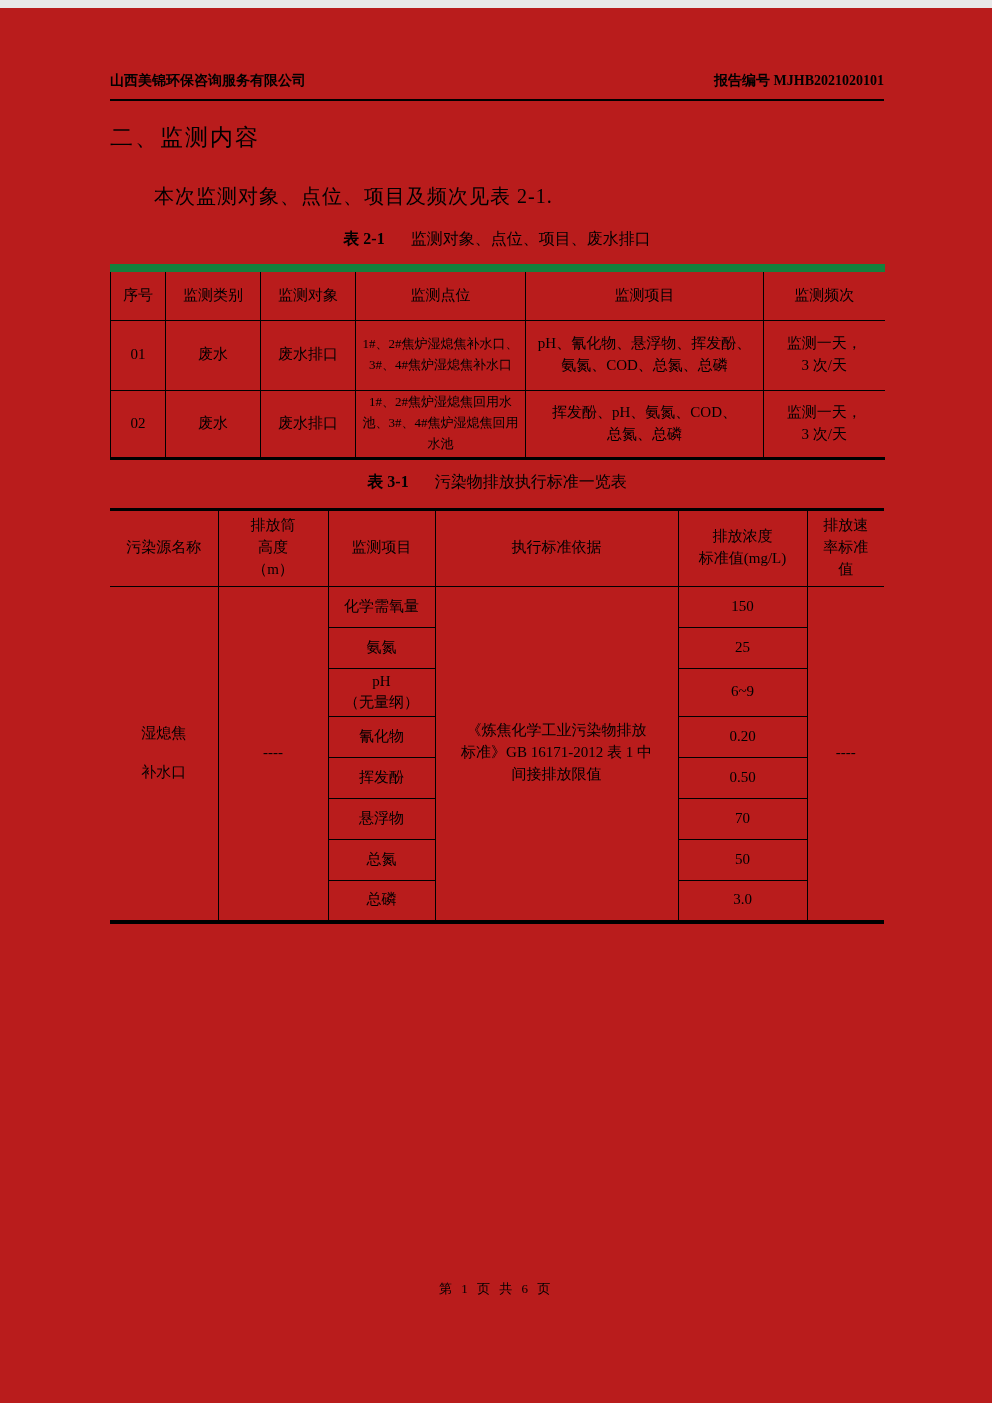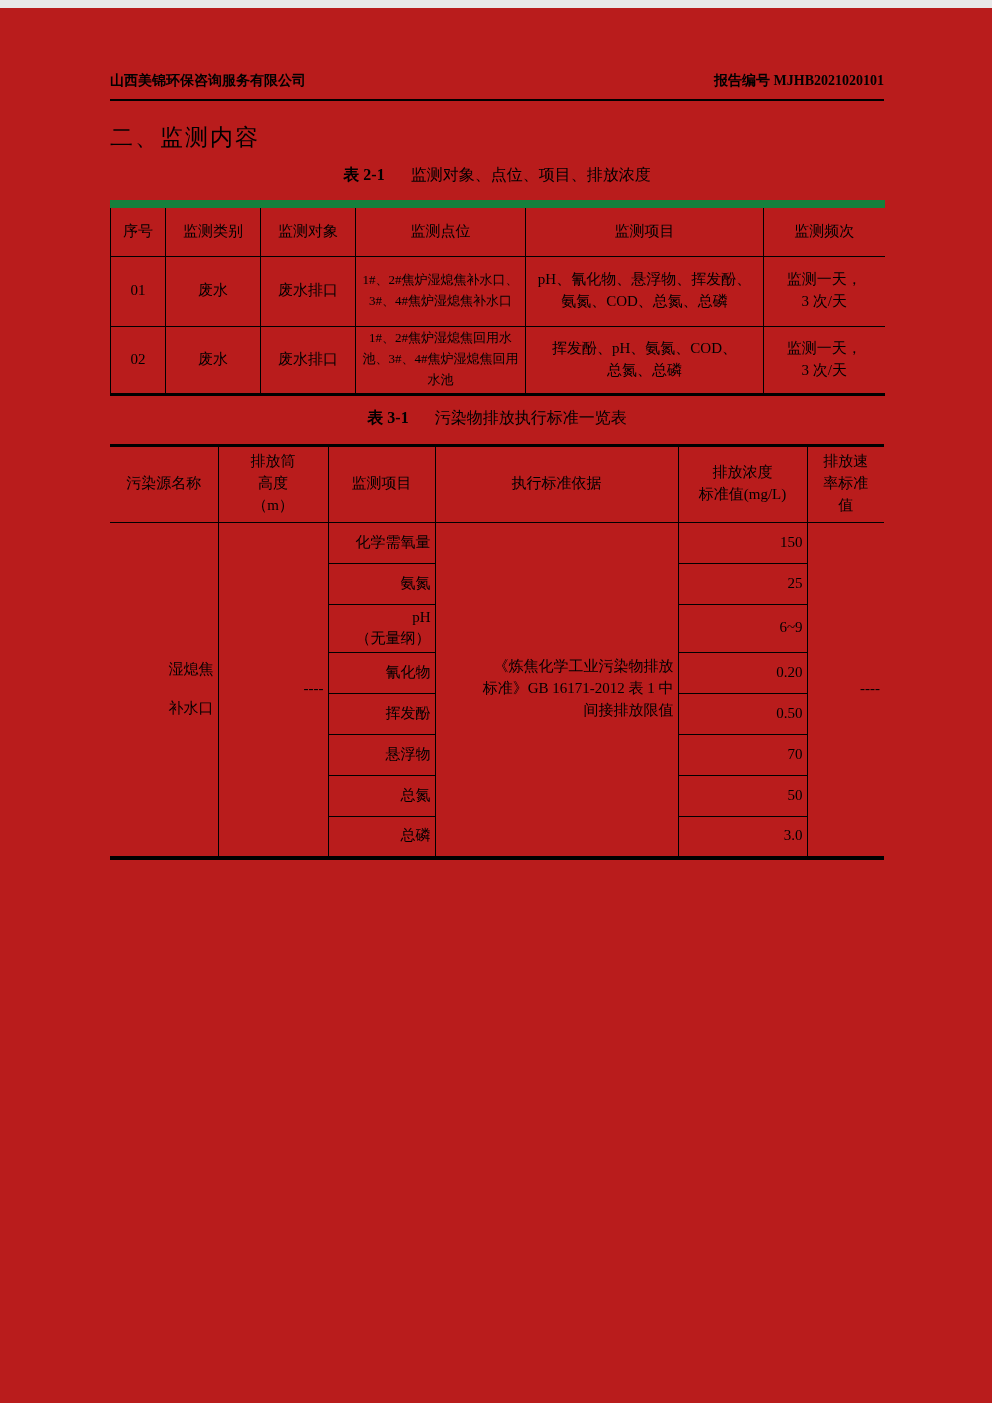"本次监测对象、点位、项目及频次见表 2-1." p.intro-line { html: none -> <p>本次监测对象、点位、项目及频次见表 2-1.</p> }
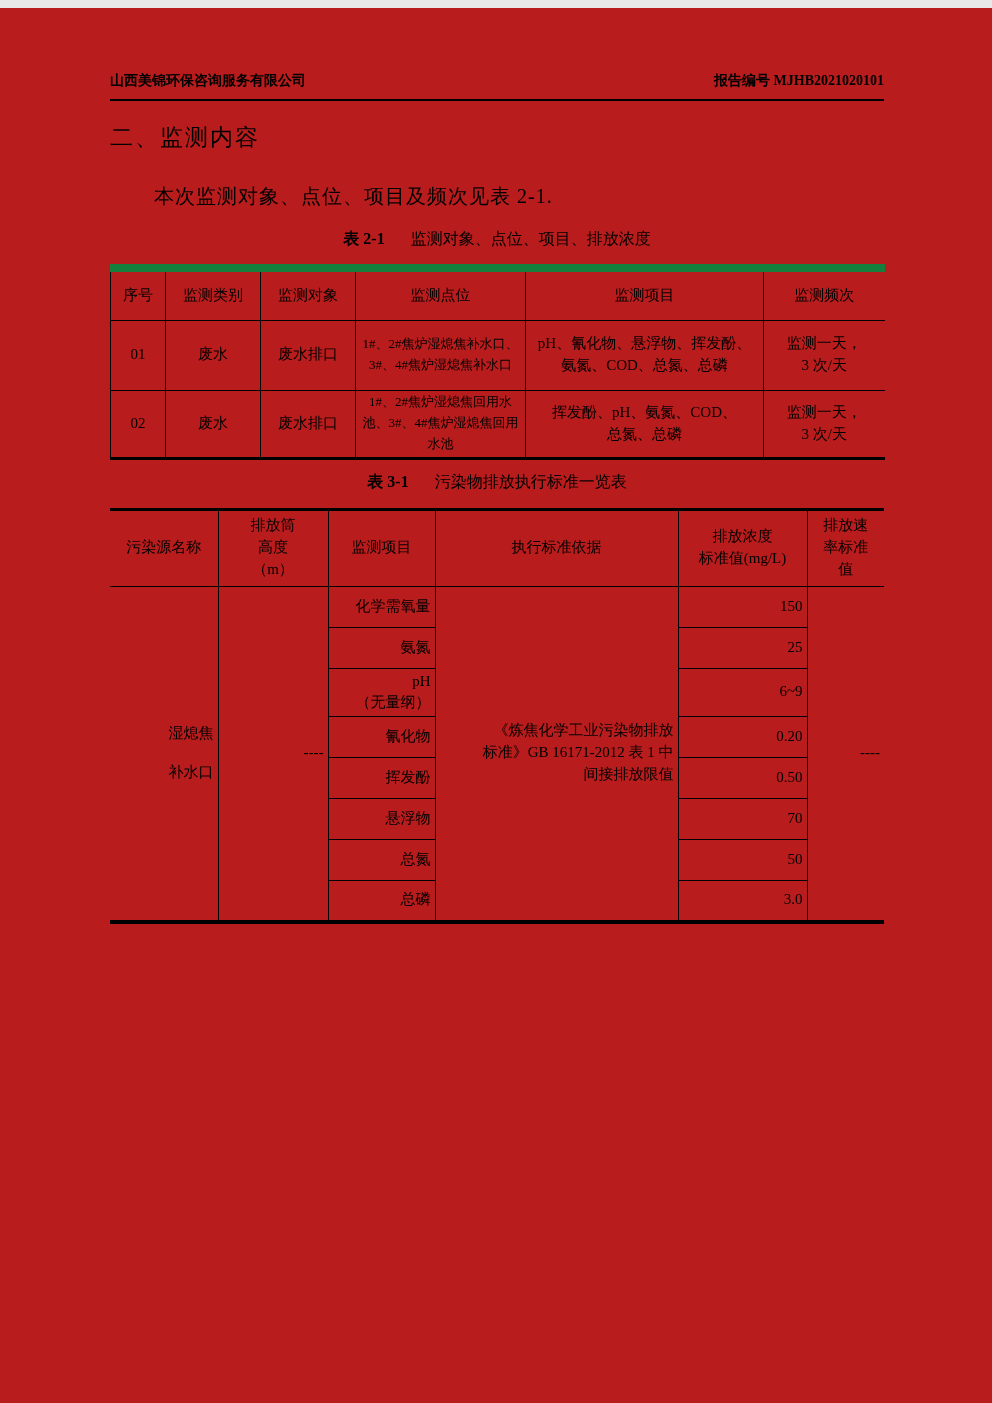"监测对象、点位、项目、排放浓度" span.cap-text { text: 排放浓度 -> 废水排口 }
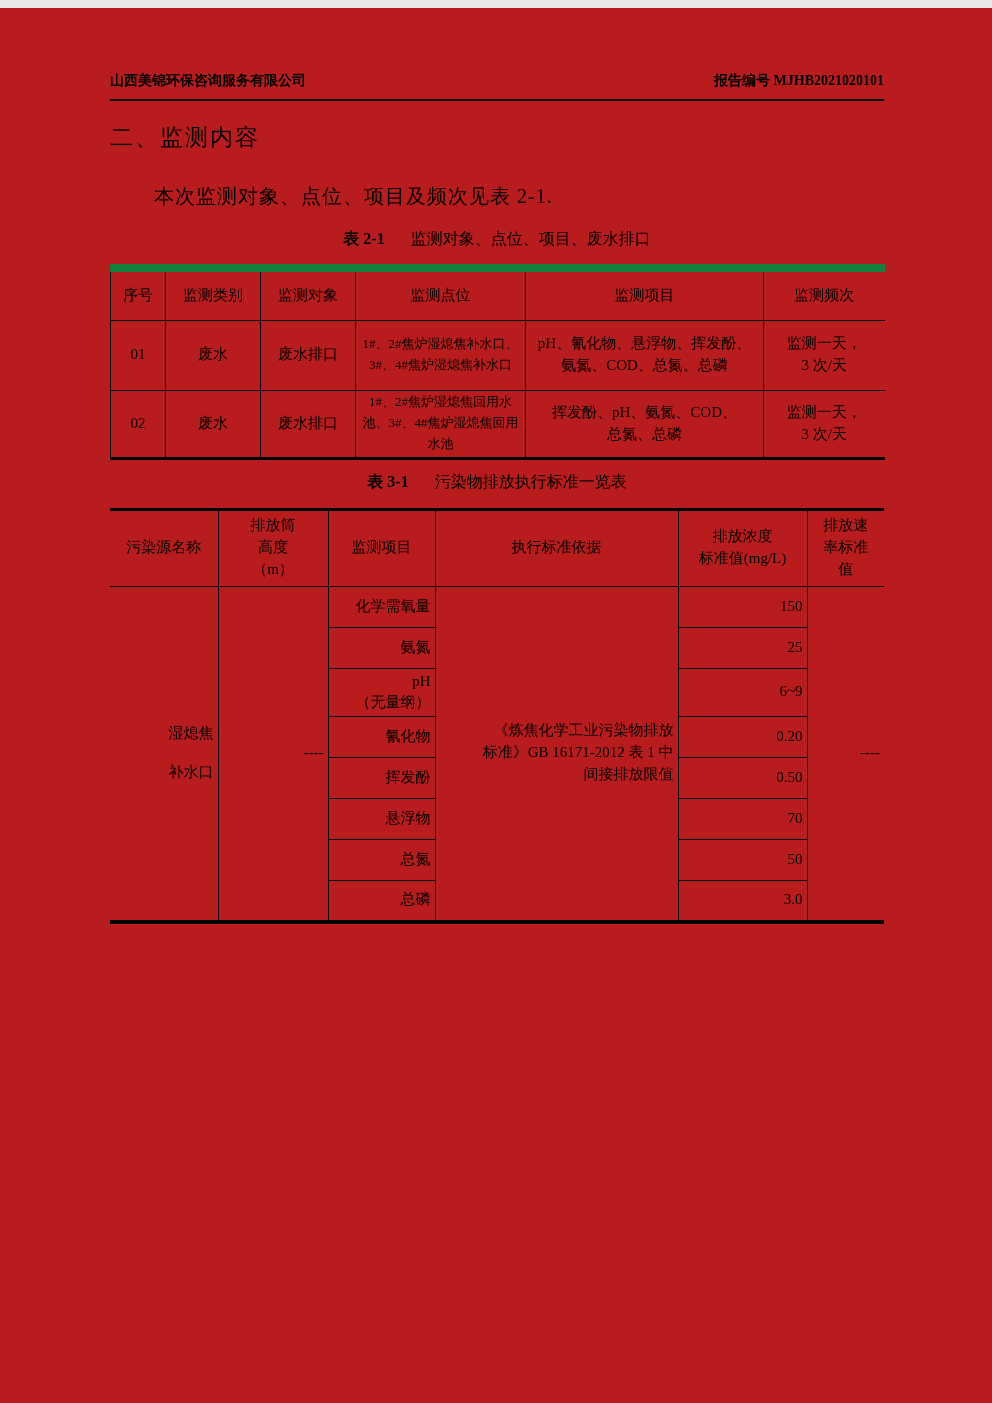"化学需氧量" .t31 .drow td { text-align: right -> none }
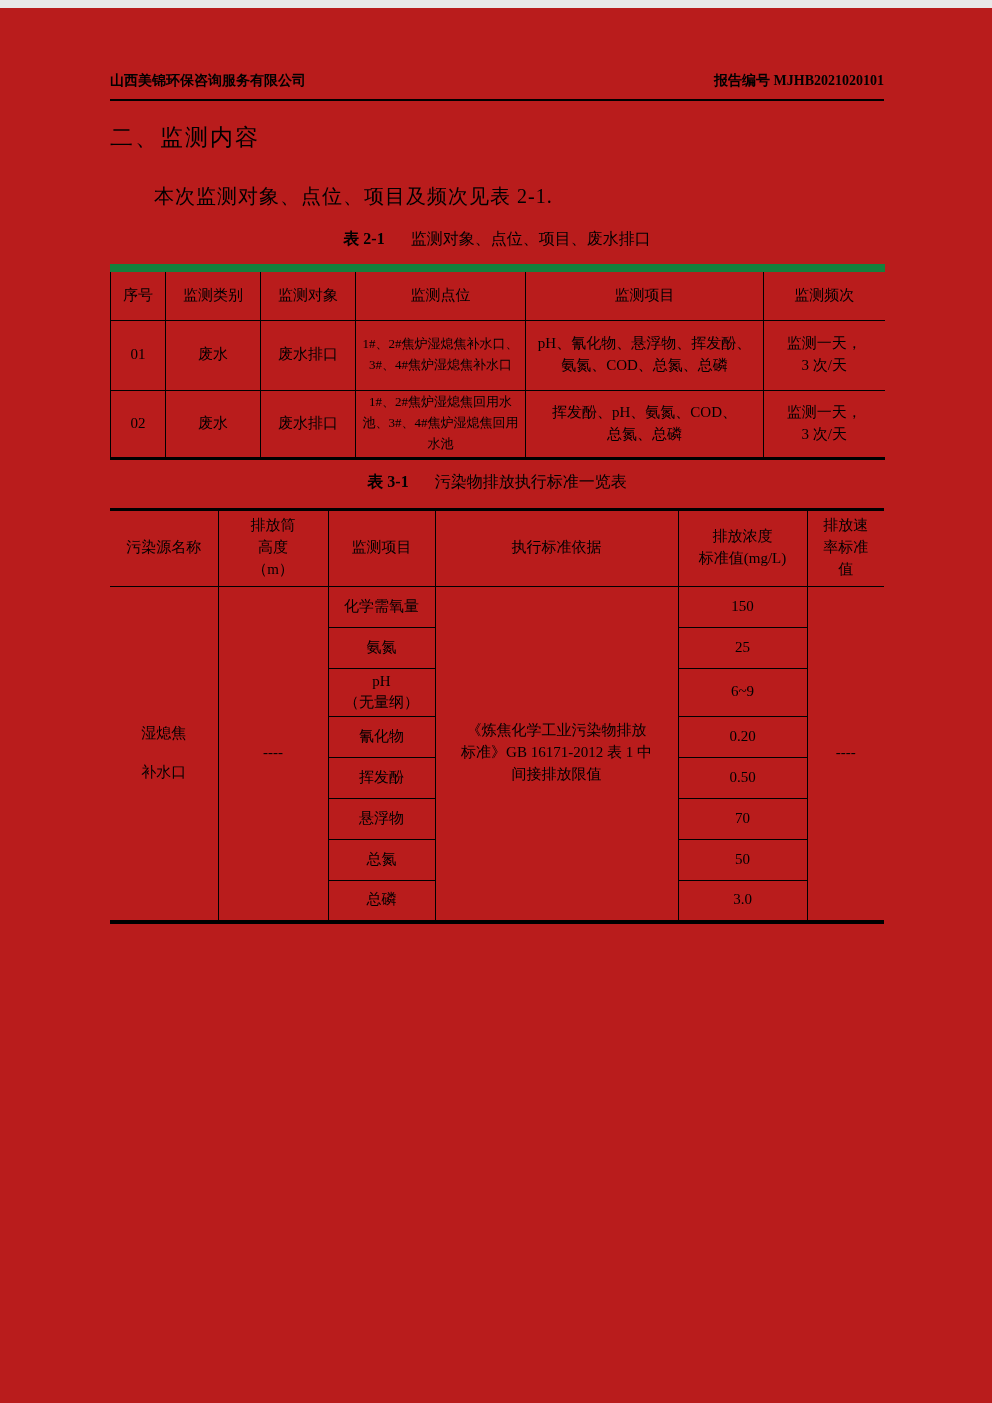"第 1 页 共 6" div.page-footer { html: none -> <div>第 1 页 共 6 页</div> }
